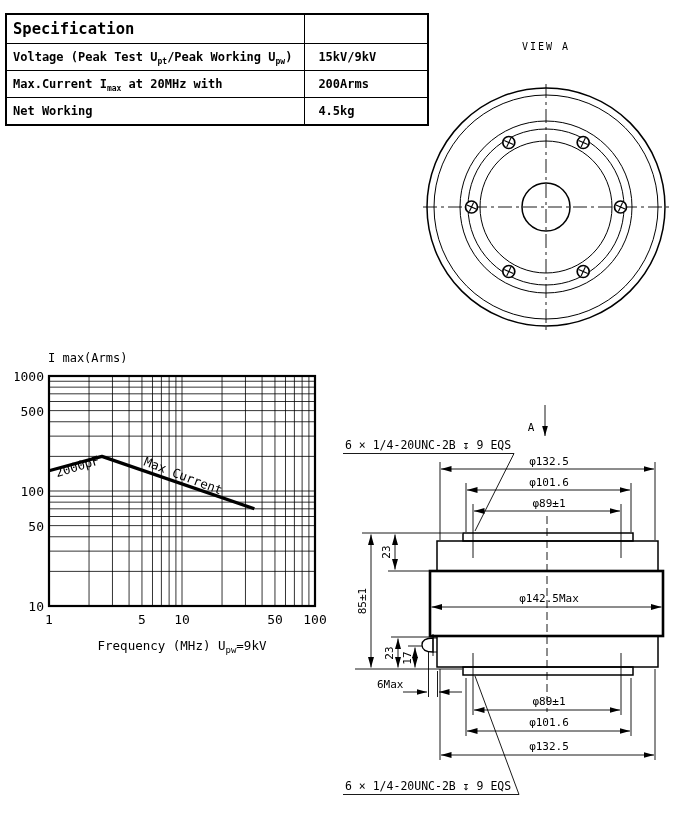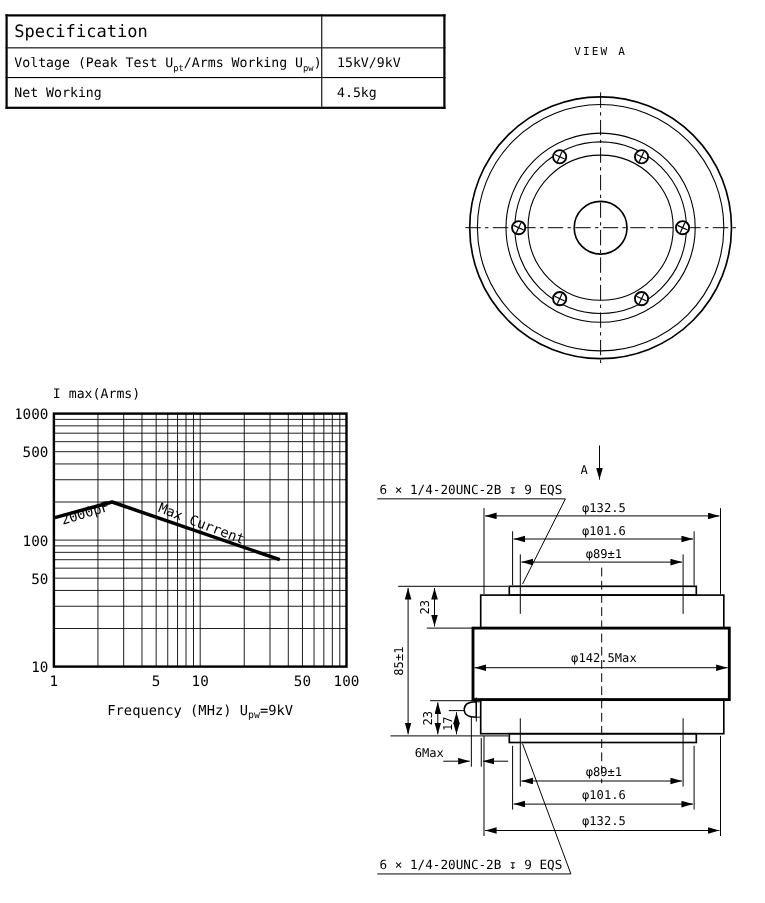"Specification" table.spec td { font-weight: none -> bold; padding: 0 0 0 6px -> 0 12px 0 6px }
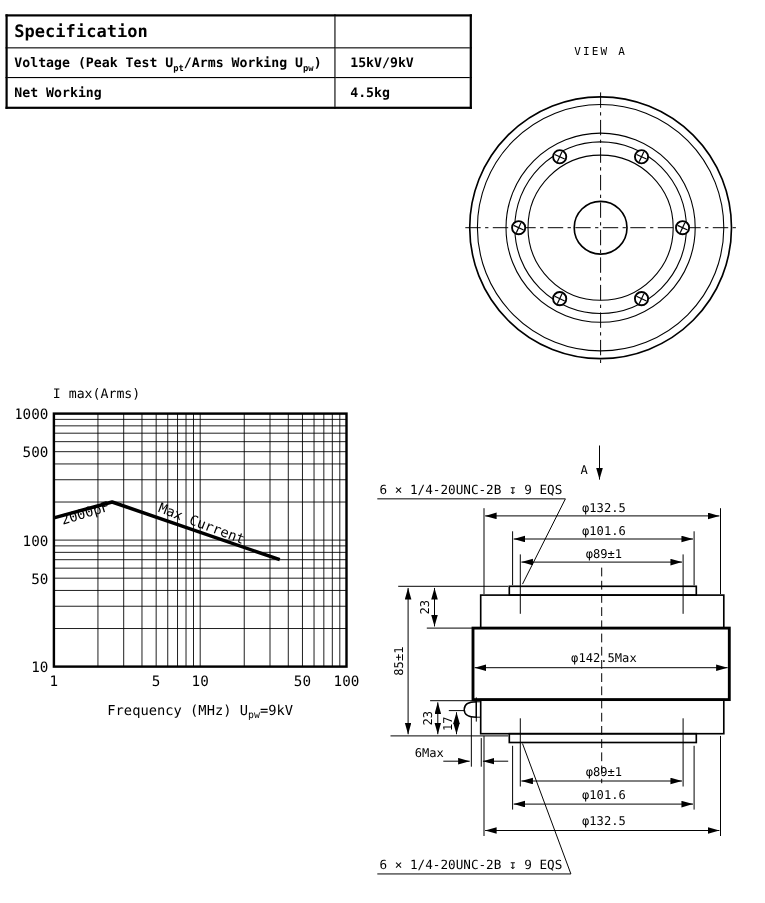"/Arms Working U" span { text: /Arms -> /Peak }
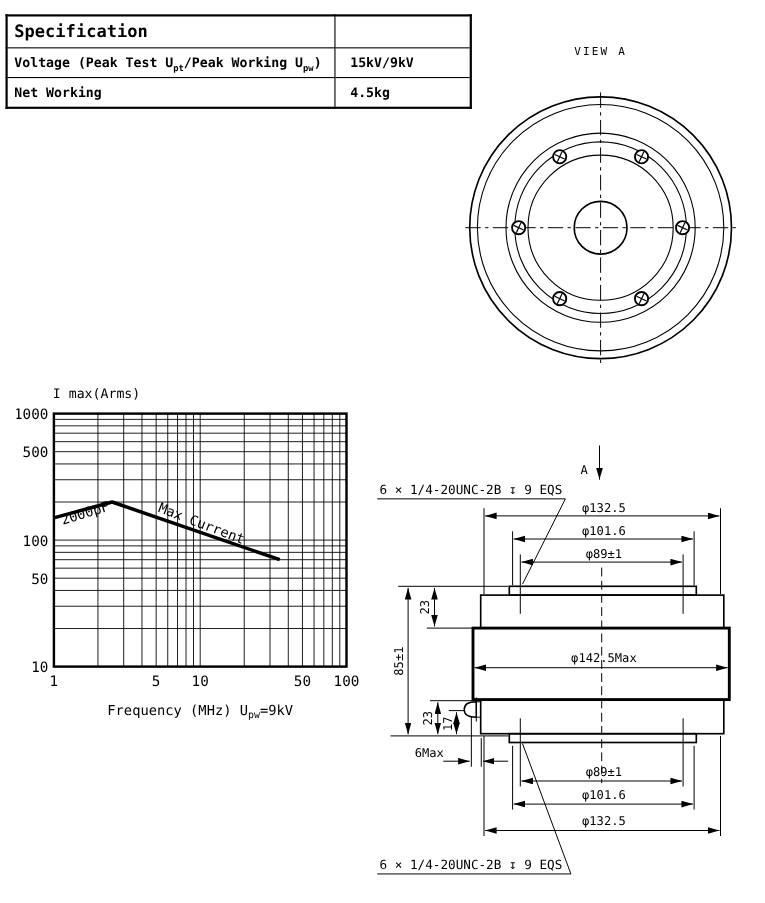"Max.Current Imax at 20MHz with" tr { html: none -> <tr> <td><span>Max.Current I</span><sub>max</sub><span> at 20MHz with</span></td> <td>200Arms</td> </tr> }
